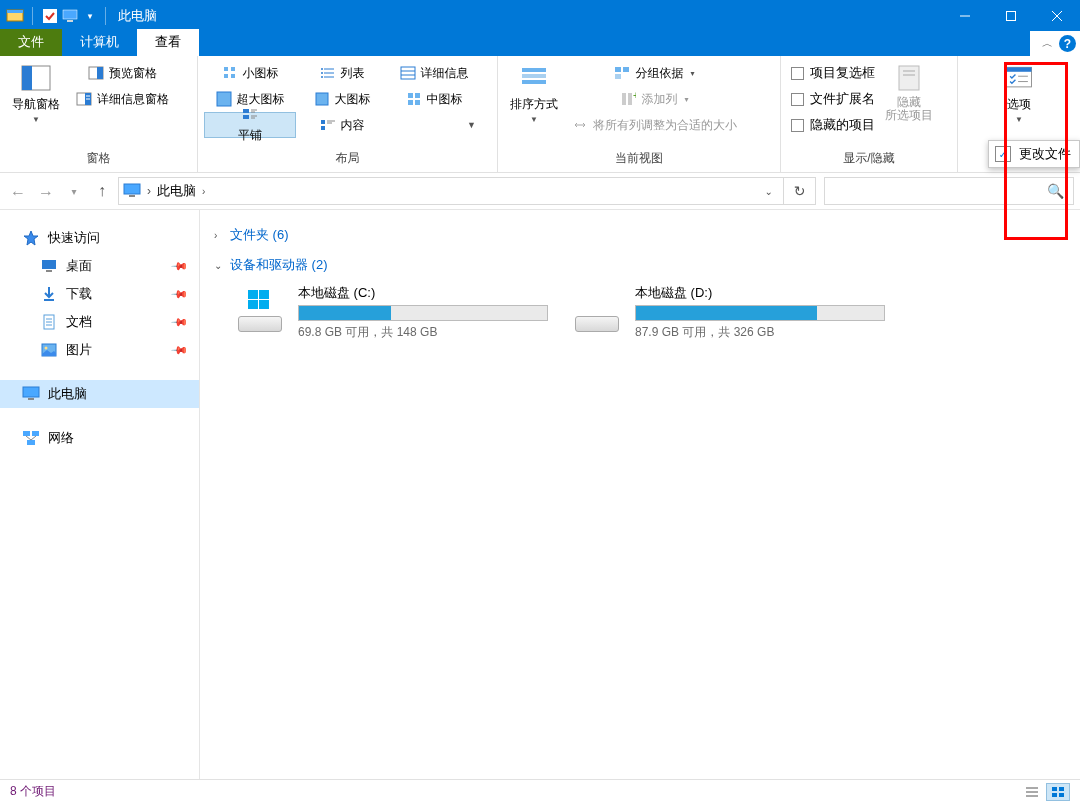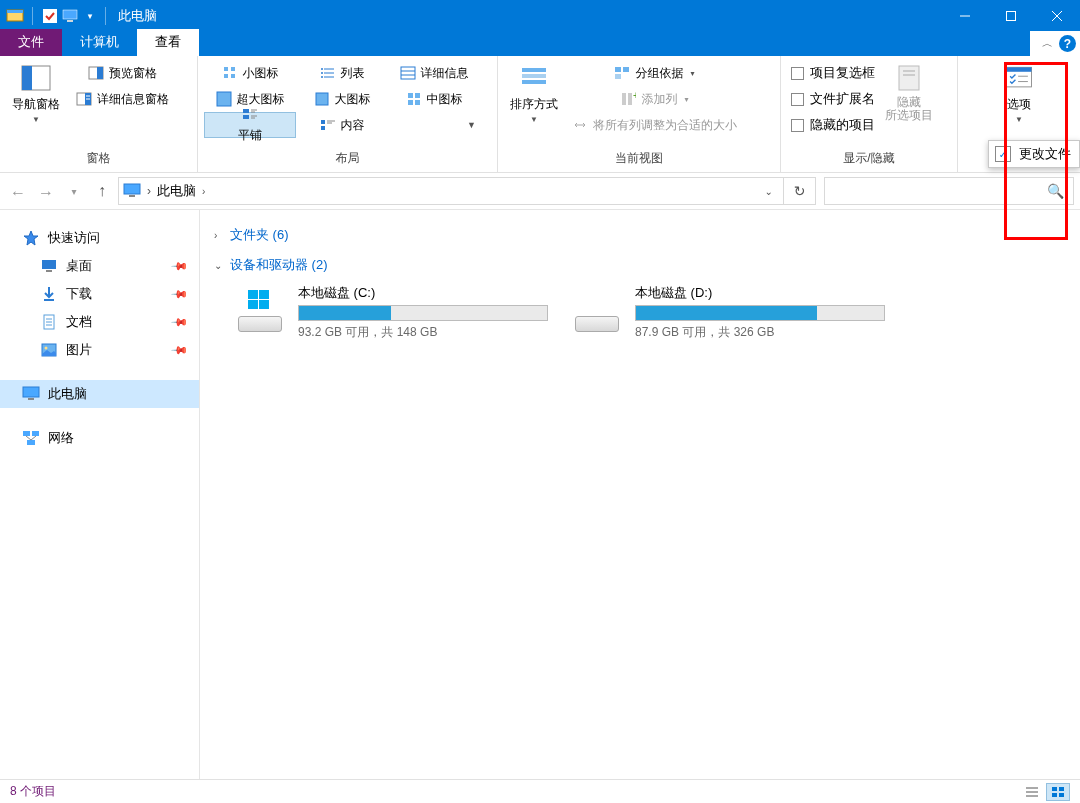"文件" .menutabs .tab.file { background: #701a75 -> #4d7c0f }
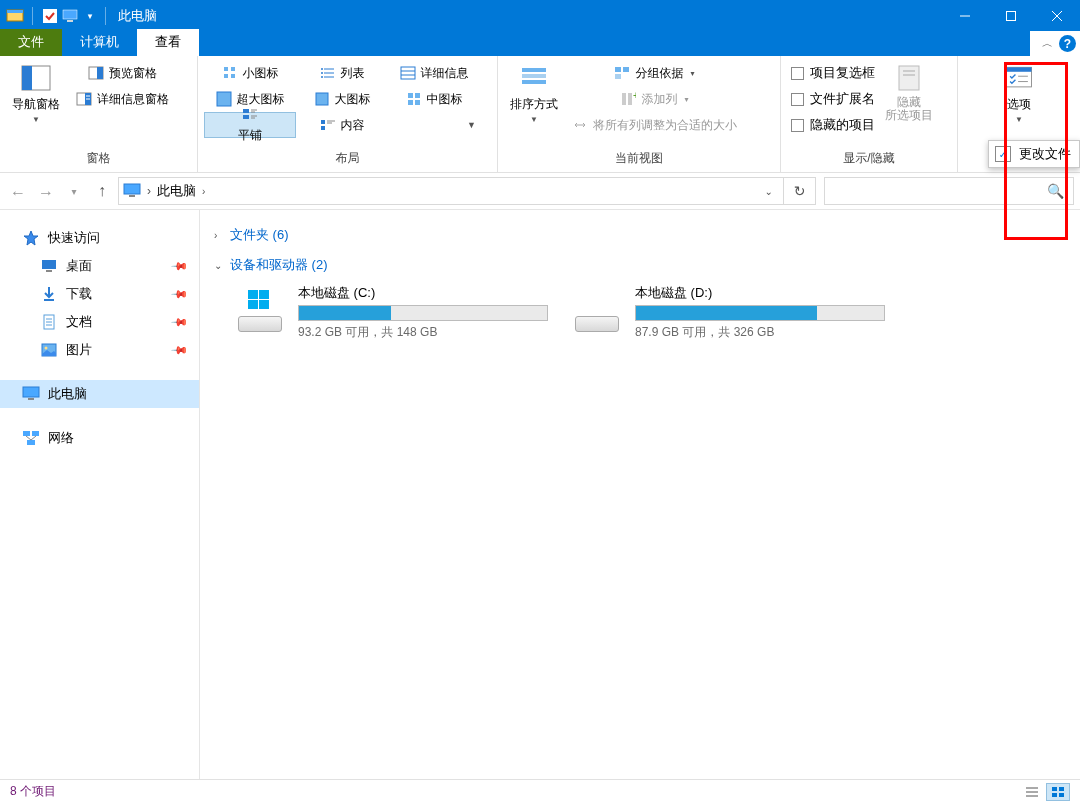"93.2 GB 可用，共 148 GB" div.stats { text: 93.2 -> 69.8 }
